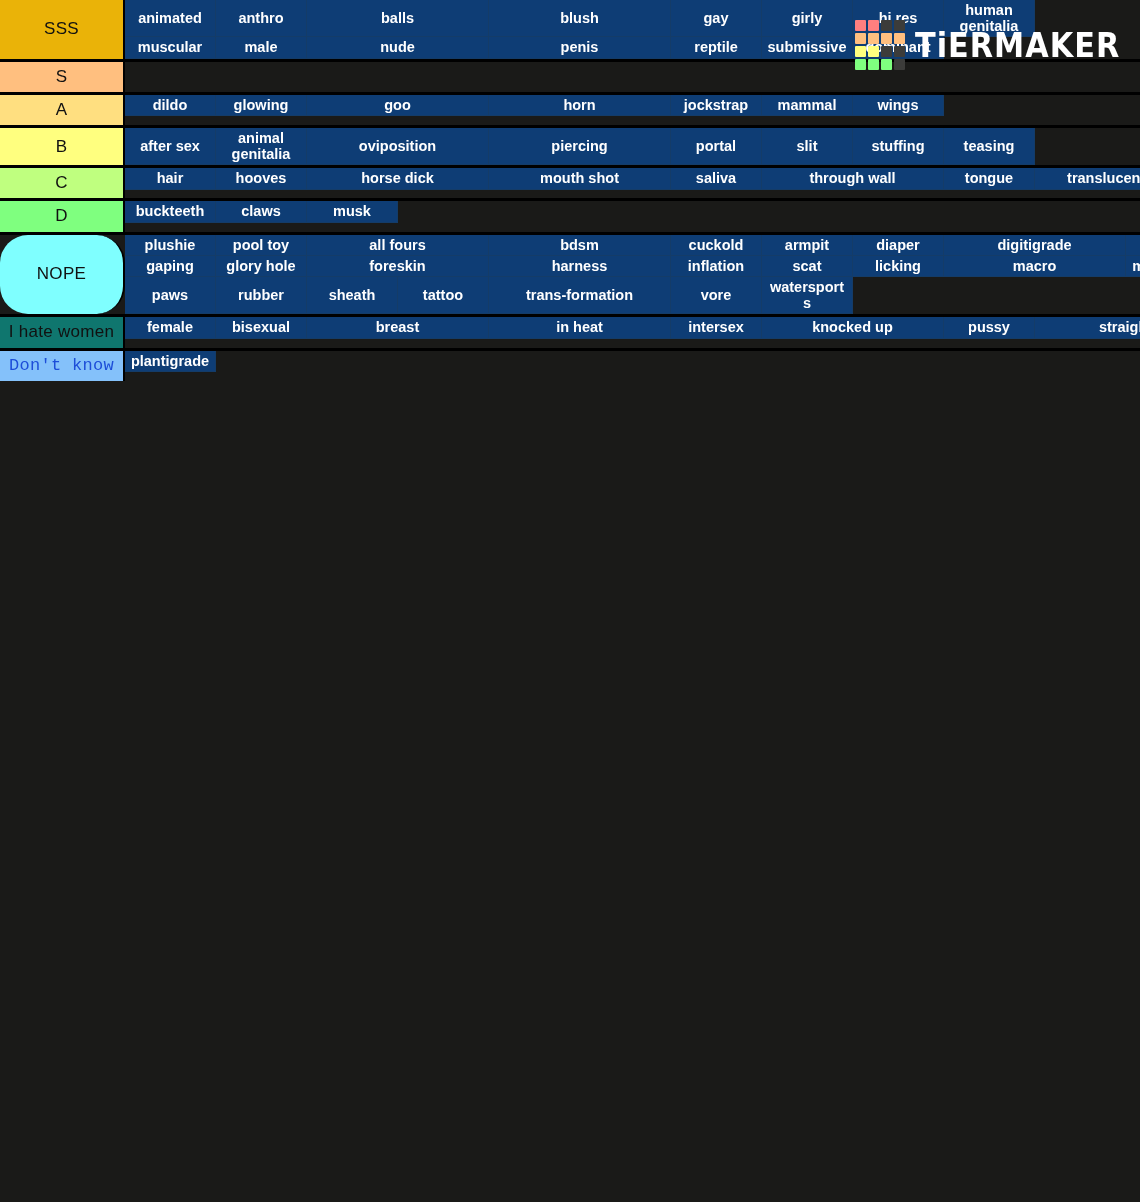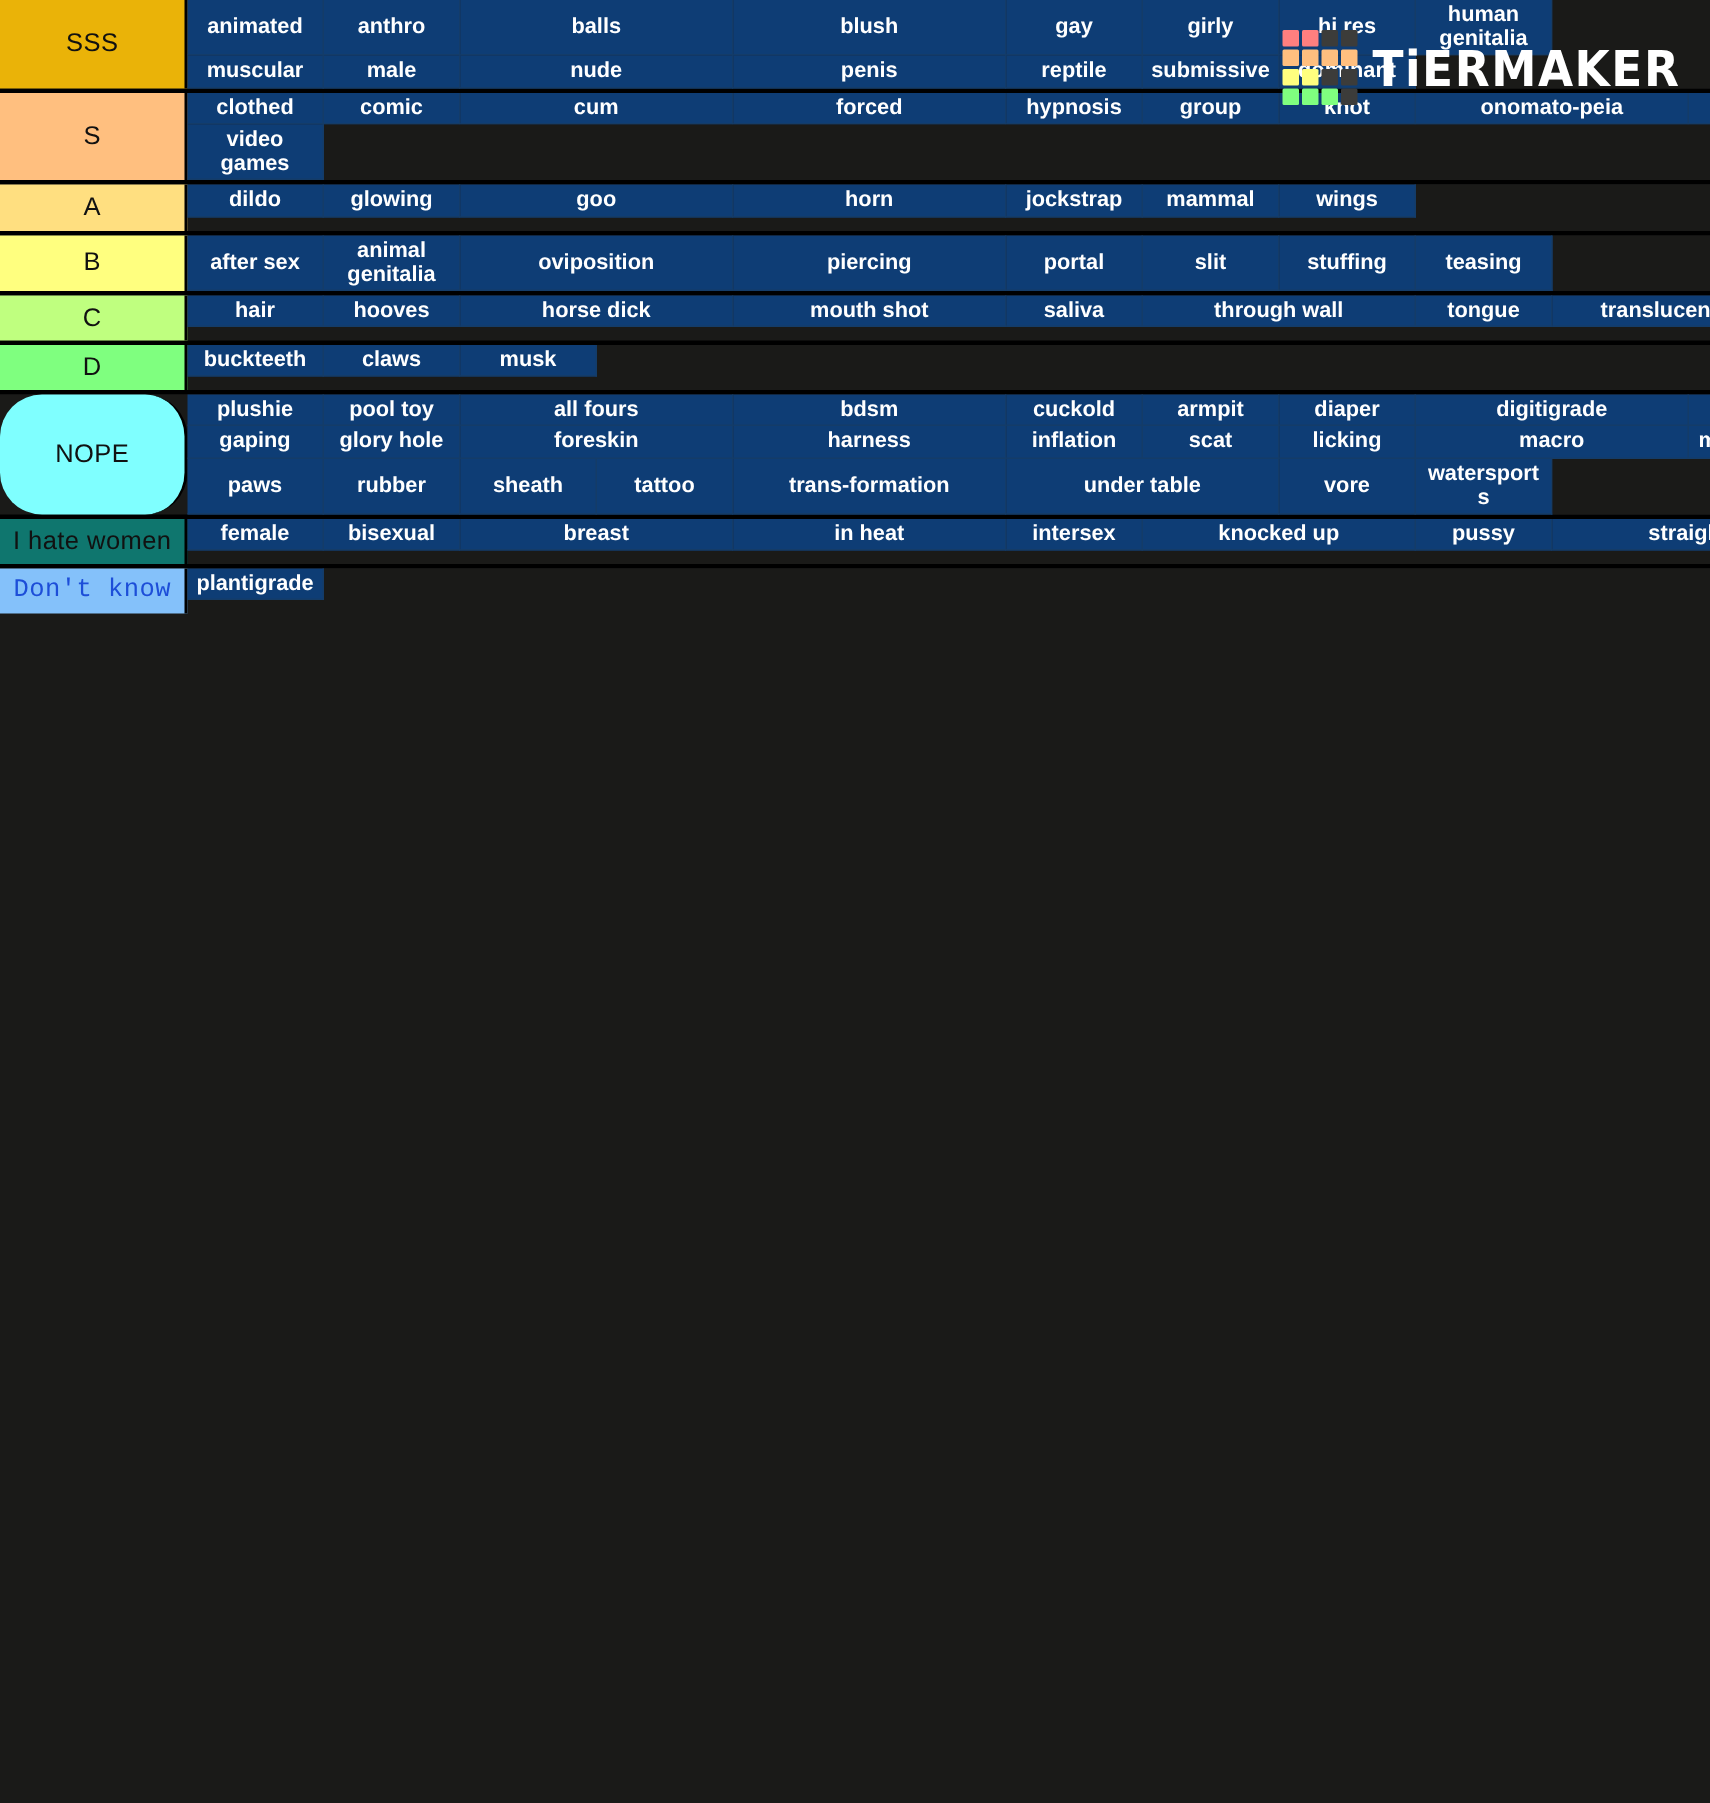"clothed" div.tier-body { html: <div> <div> <div>clothed</div> <div>comic</div> <div>cum</div> <div>forced</div> <div>hypnosis</div> <div>group</div> <div>knot</div> <div>onomato-peia</div> <div>oral</div> </div> <div> <div>video games</div> <div></div> </div> </div> -> none }
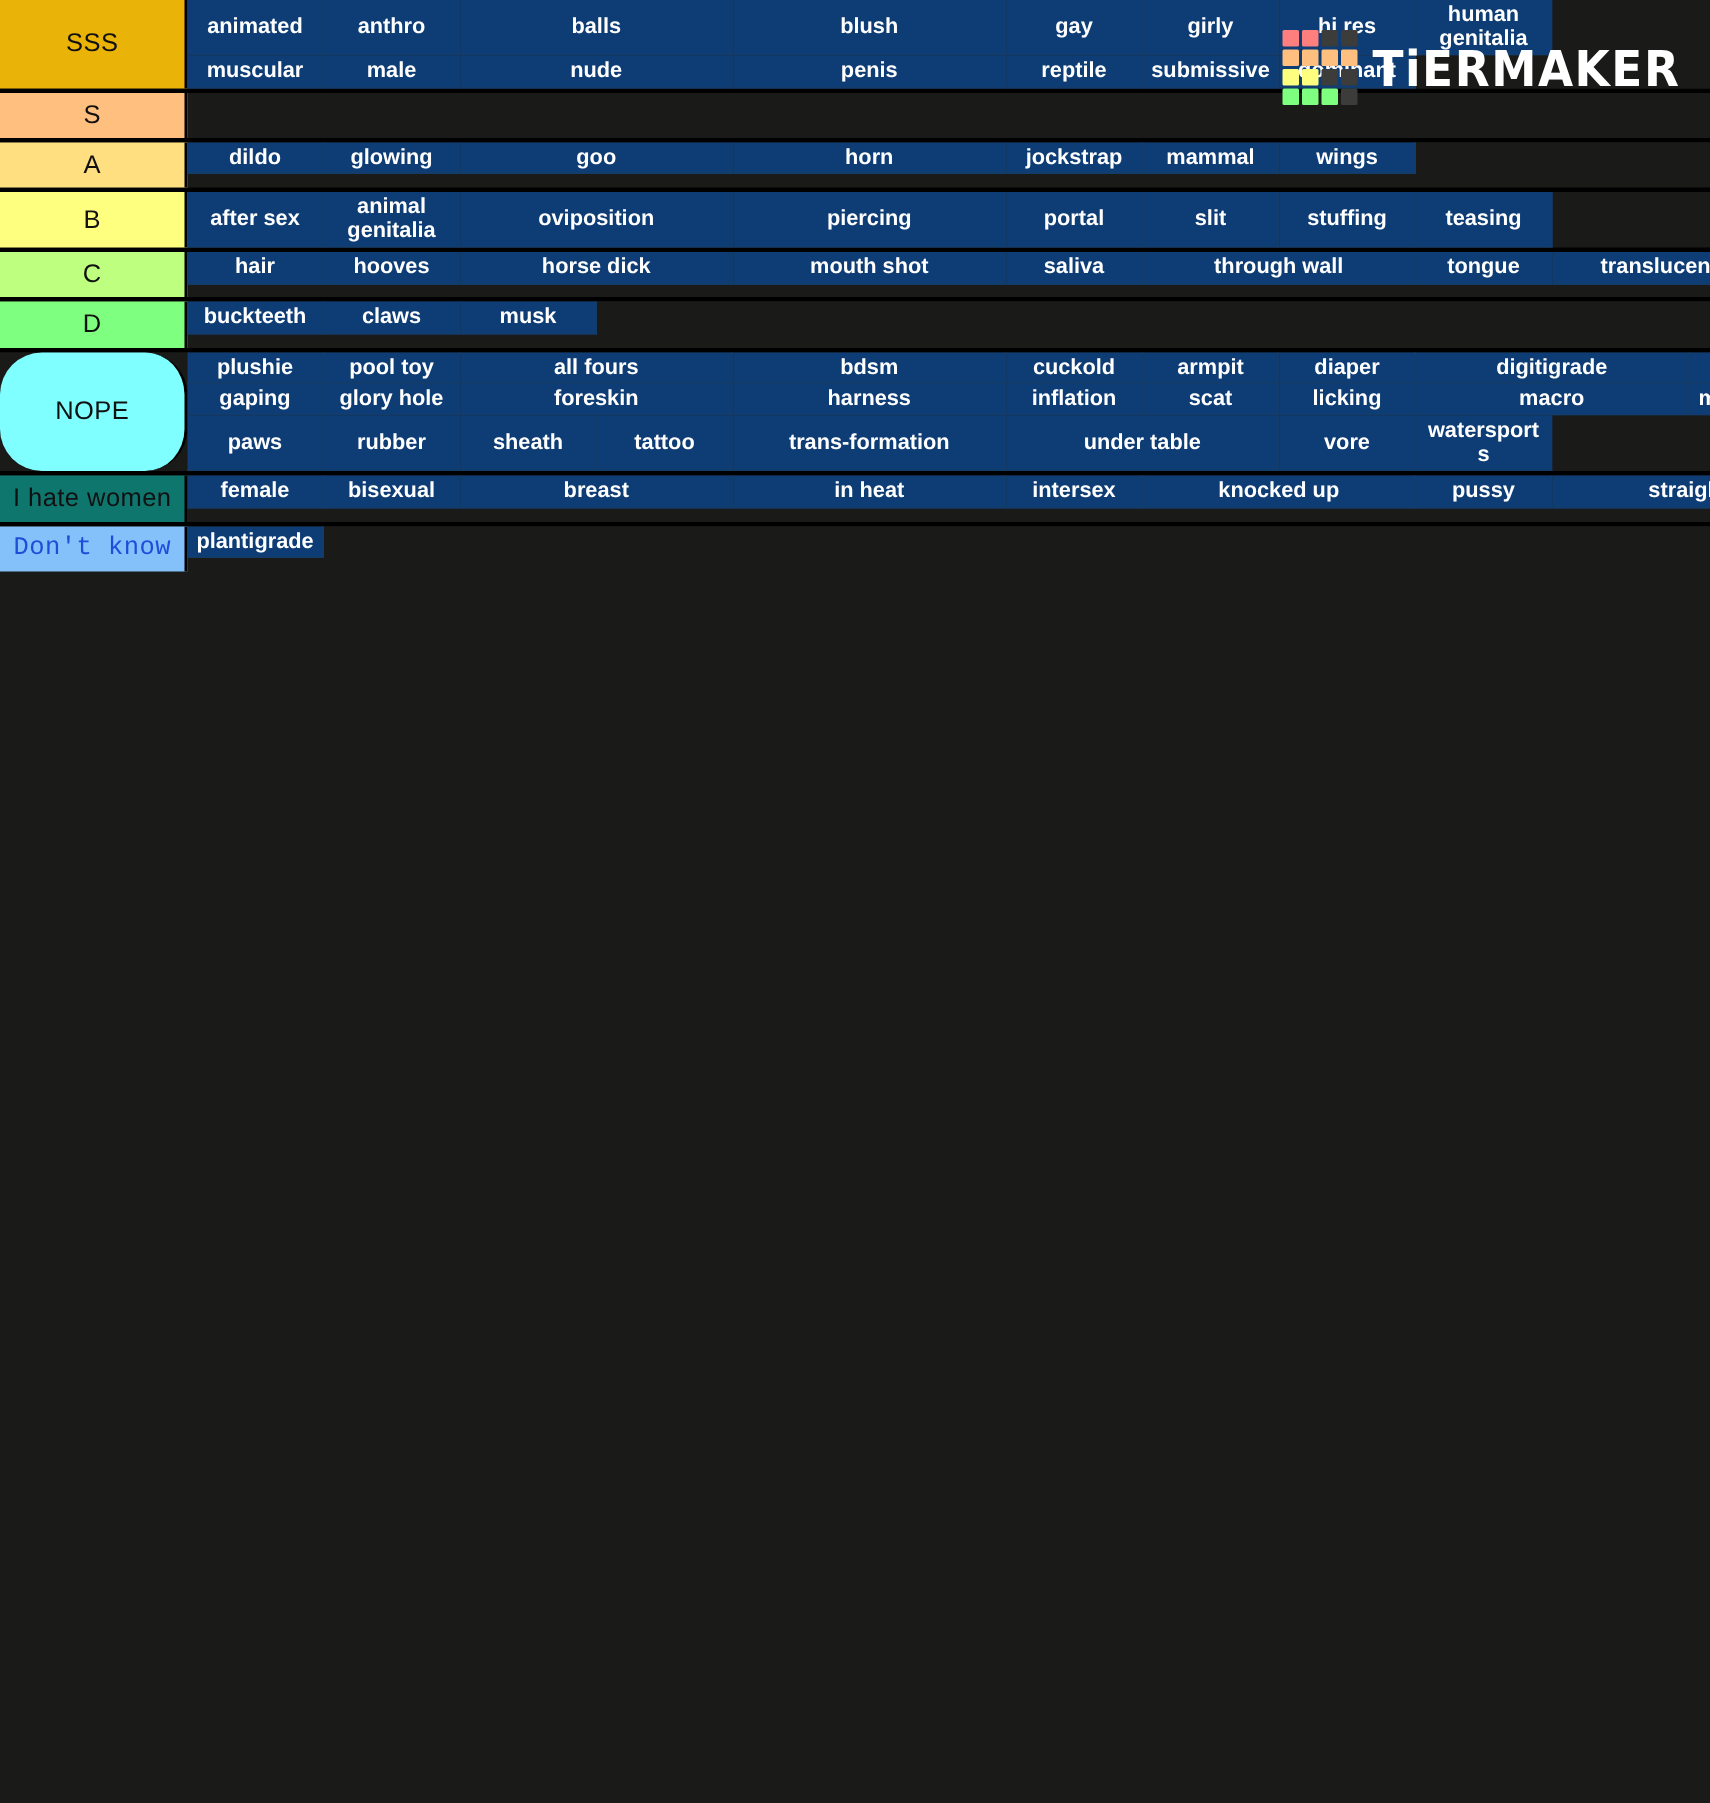"under table" div.cell { html: <div>under table</div> -> none }
